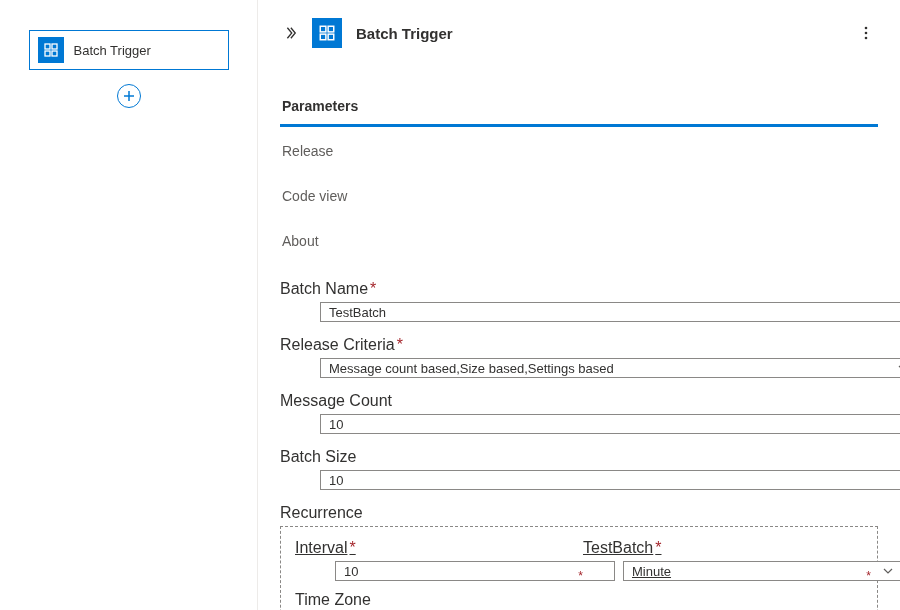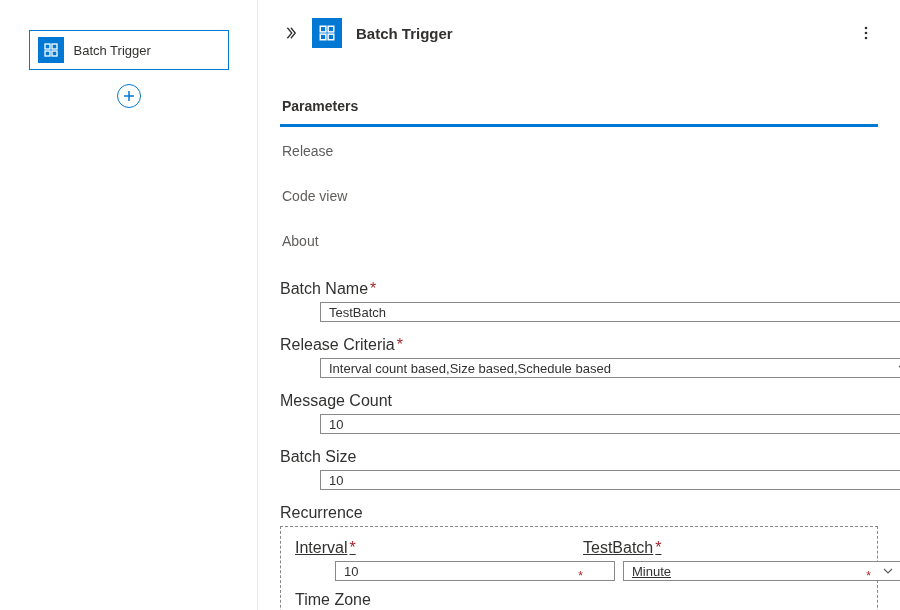"Interval count based,Size based,Schedule" span { text: Interval count based,Size based,Schedule -> Message count based,Size based,Settings }
